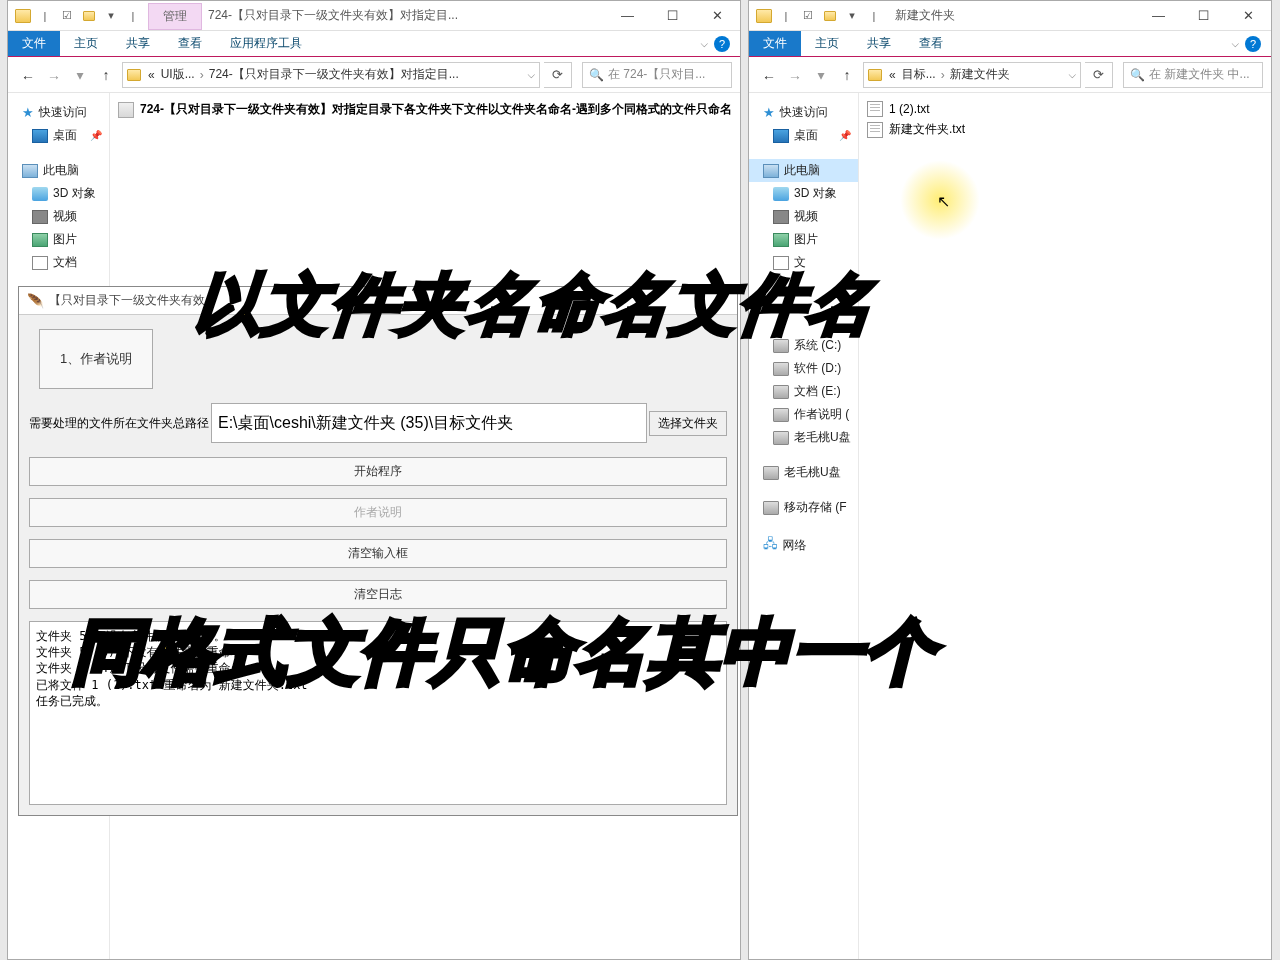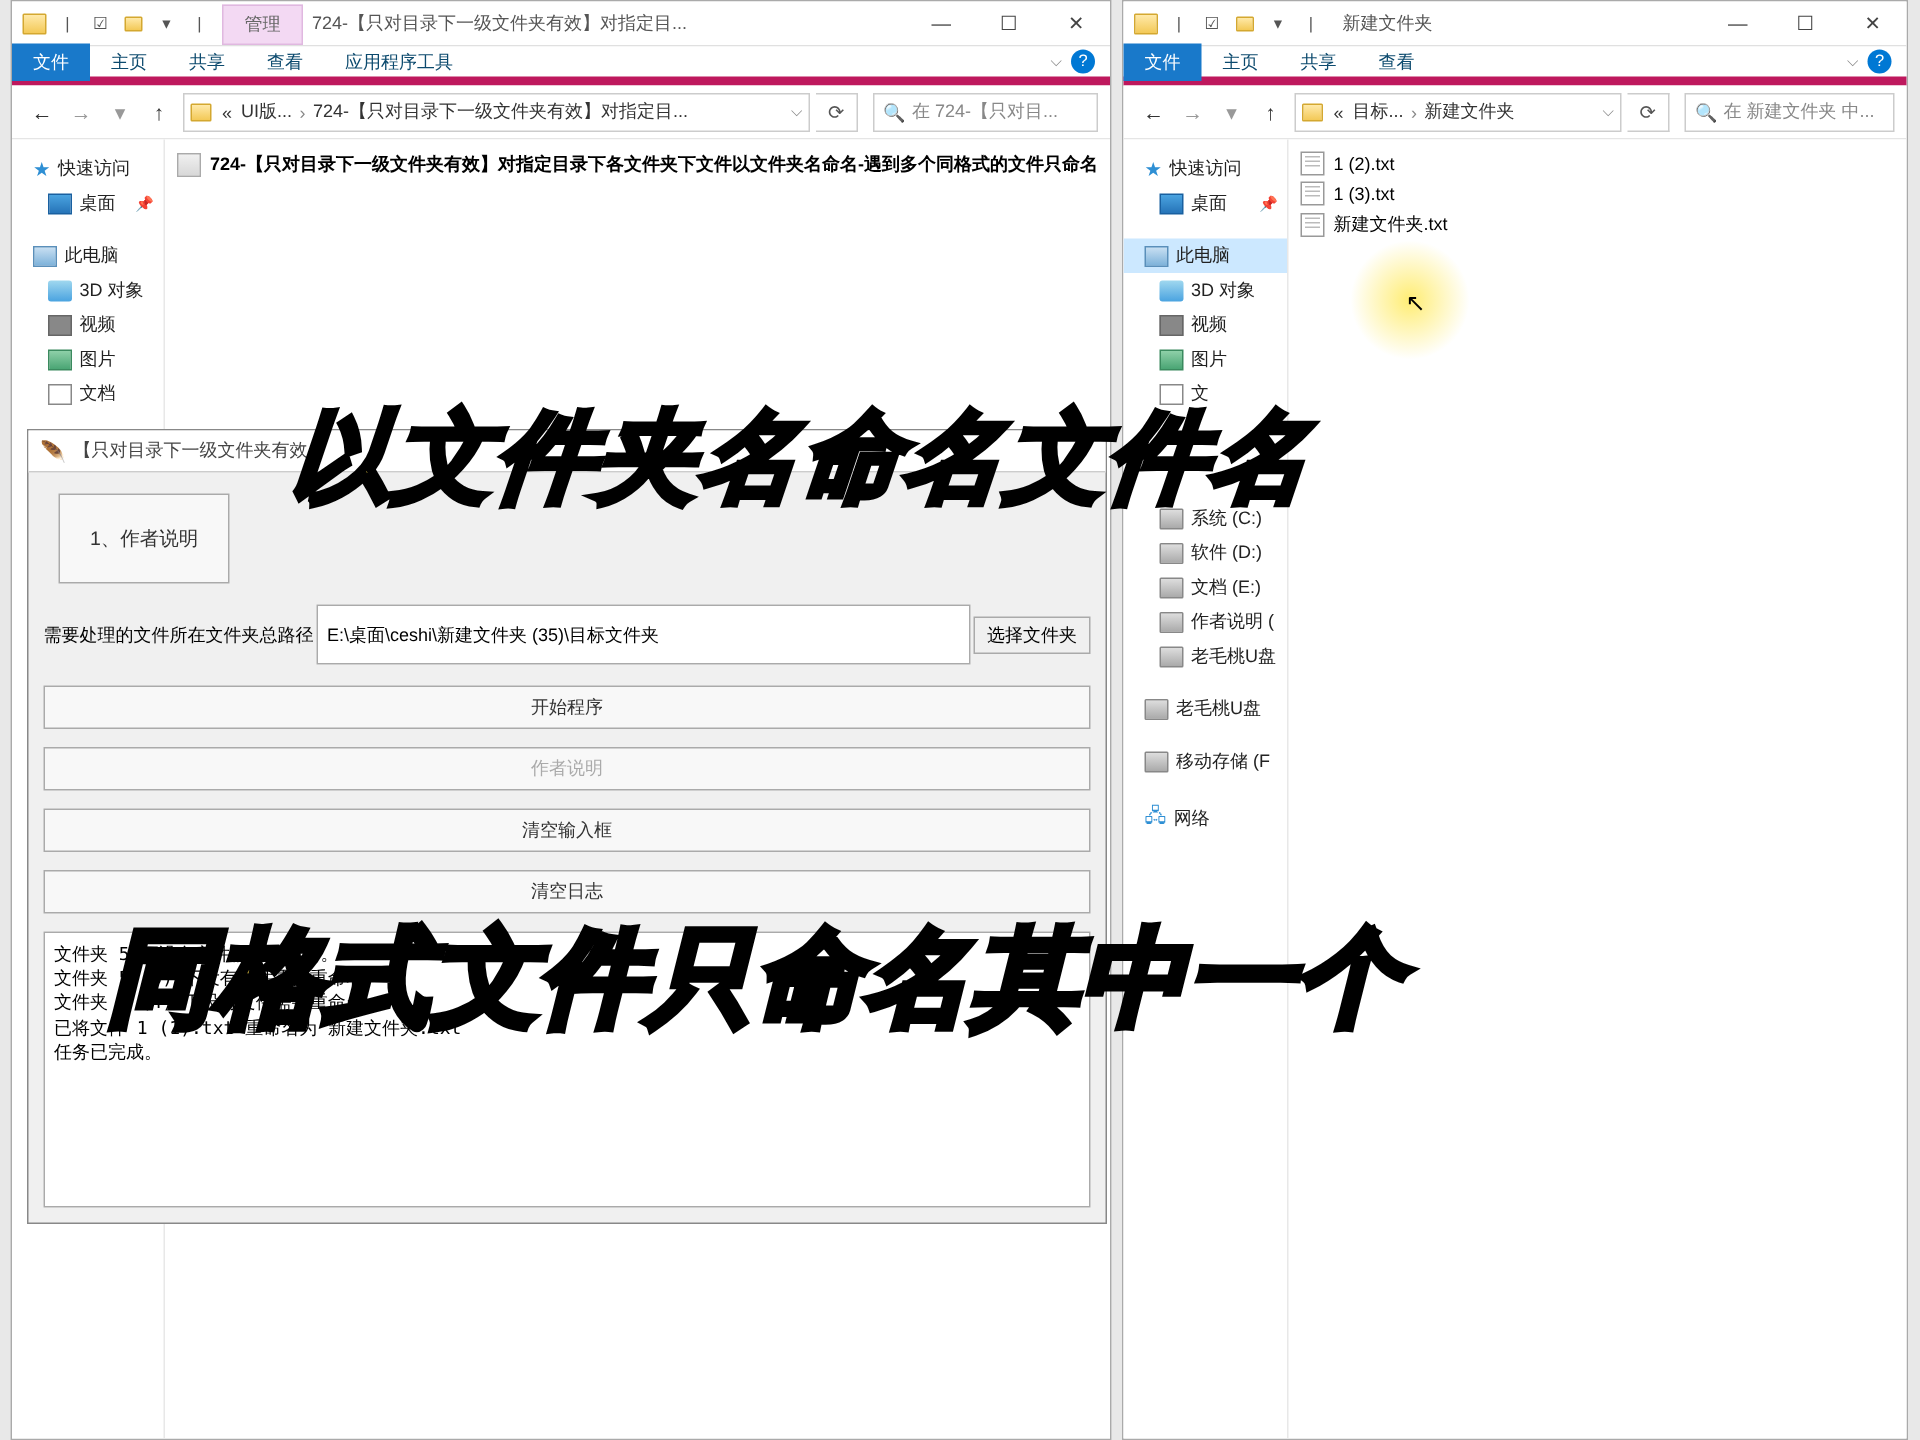"文件" .ribbon { border-bottom: 6px solid #be185d -> 1px solid #be185d }
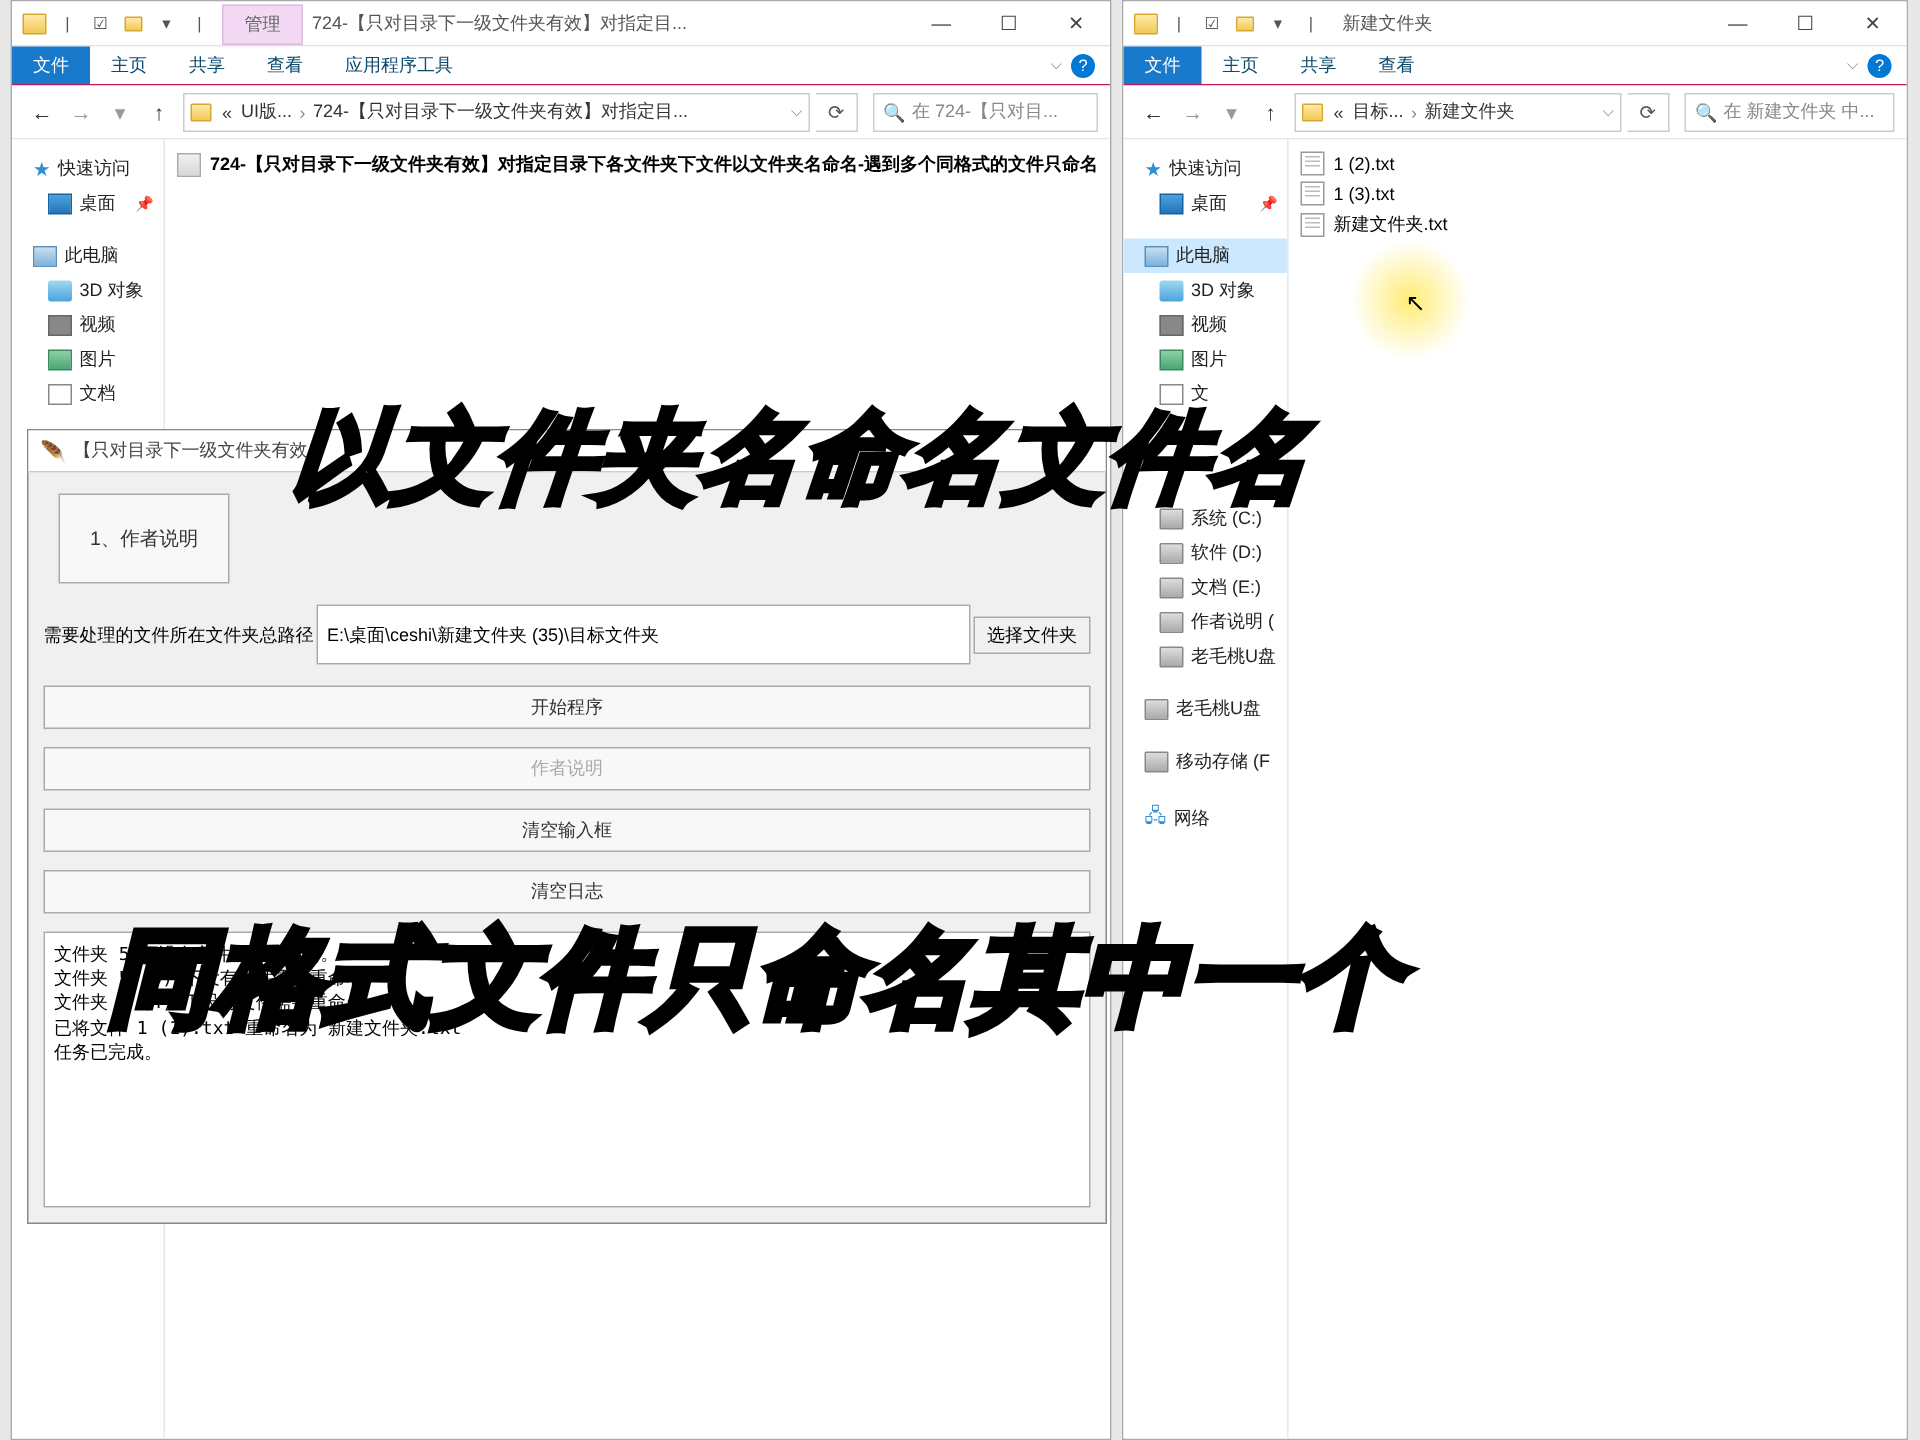"1 (3).txt" div.content-row { html: <div> <span></span> <span>1 (3).txt</span> </div> -> none }
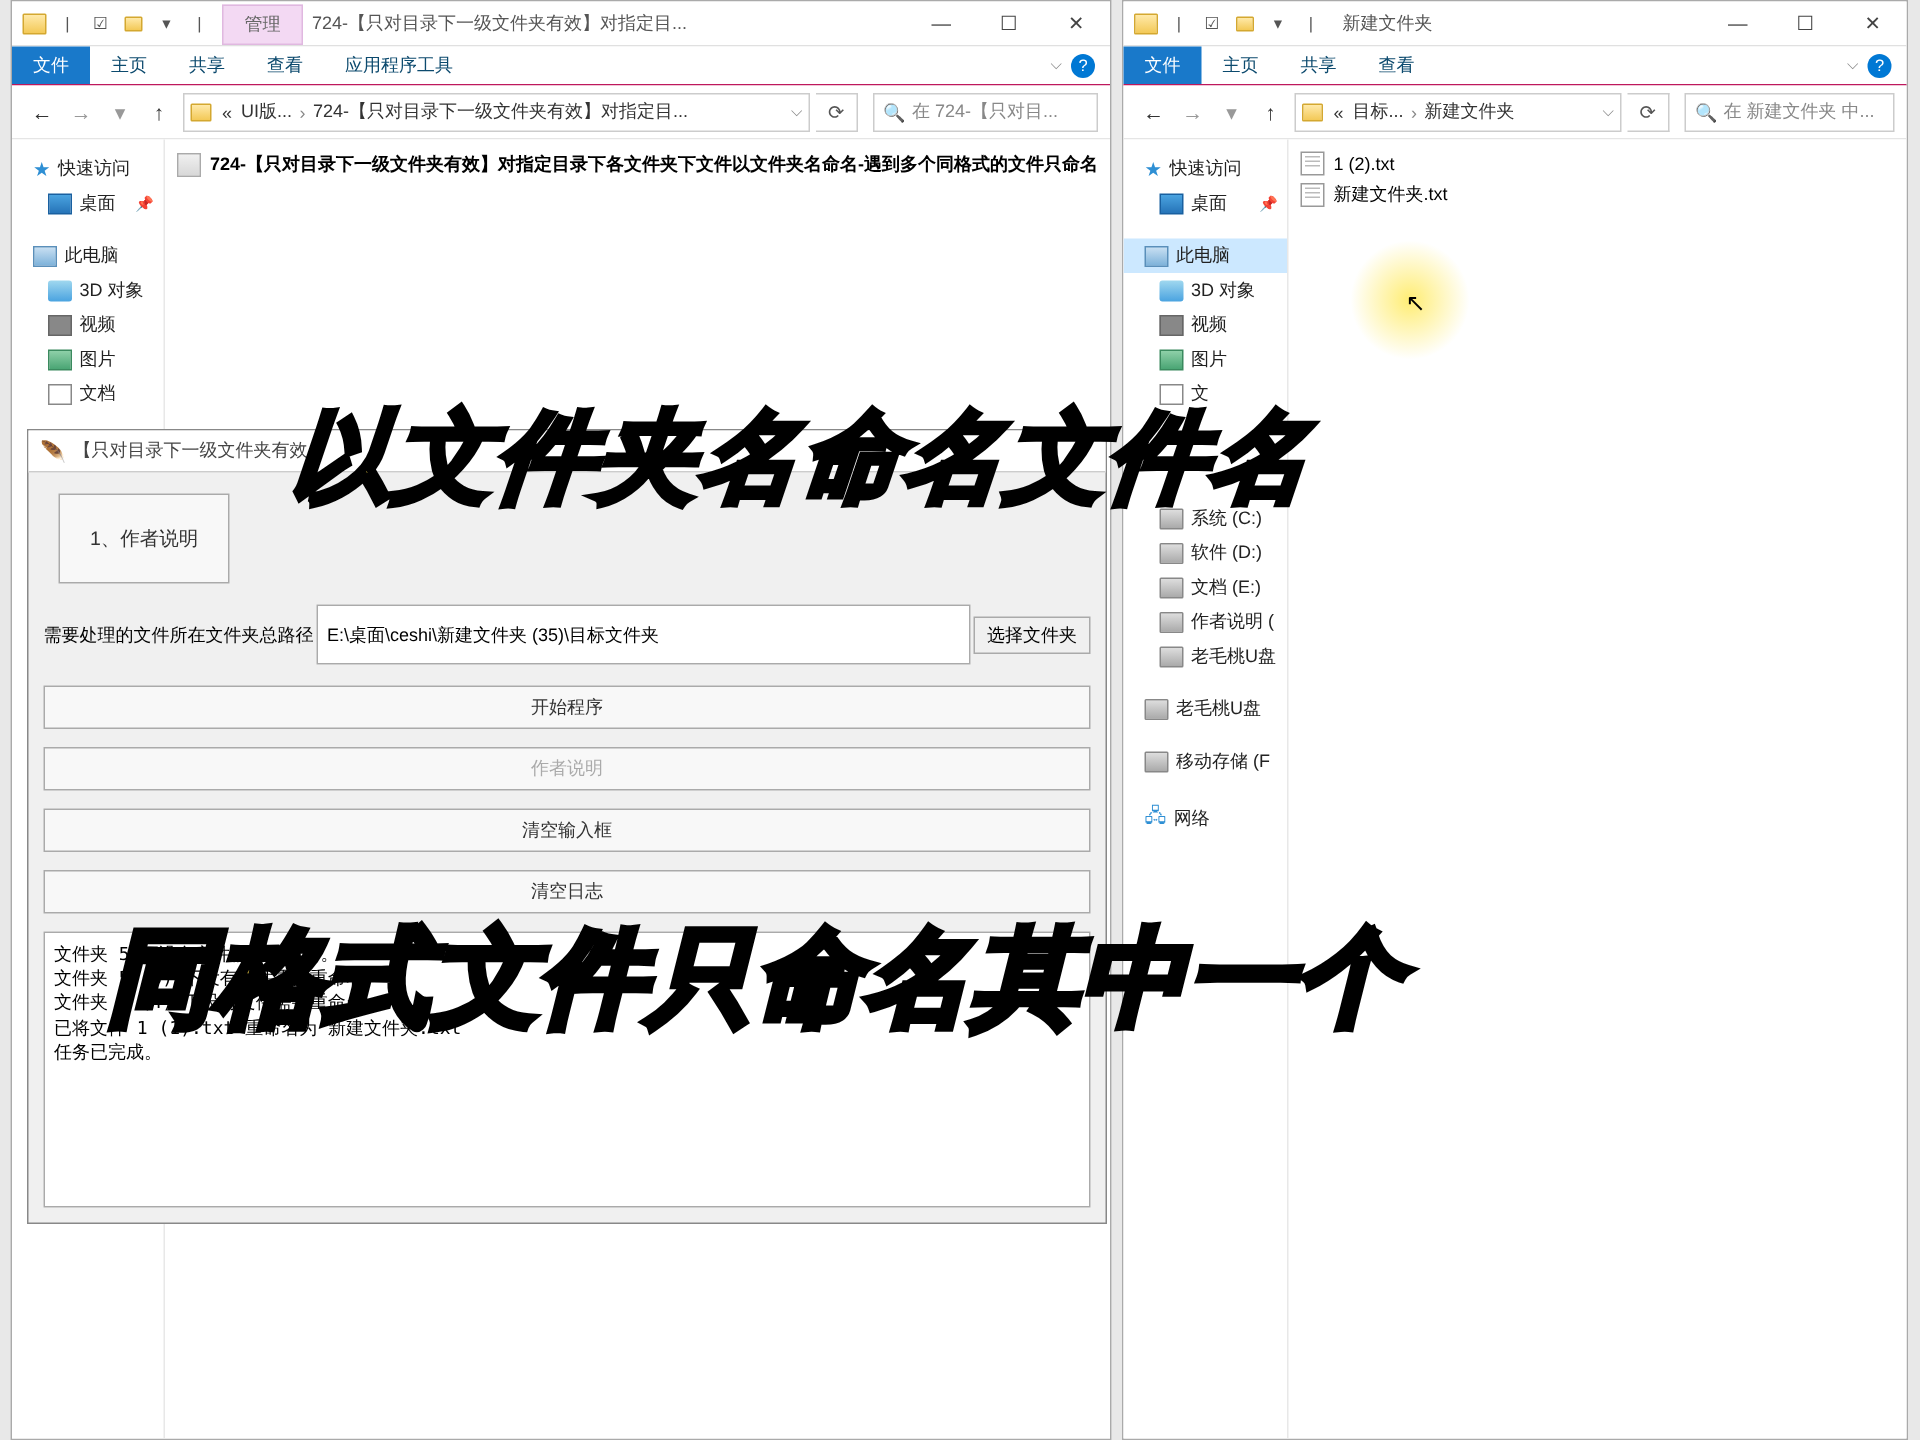"E:\桌面\ceshi\新建文件夹 (35)\目标文件夹" .path-input { font-size: 12px -> 16px }
